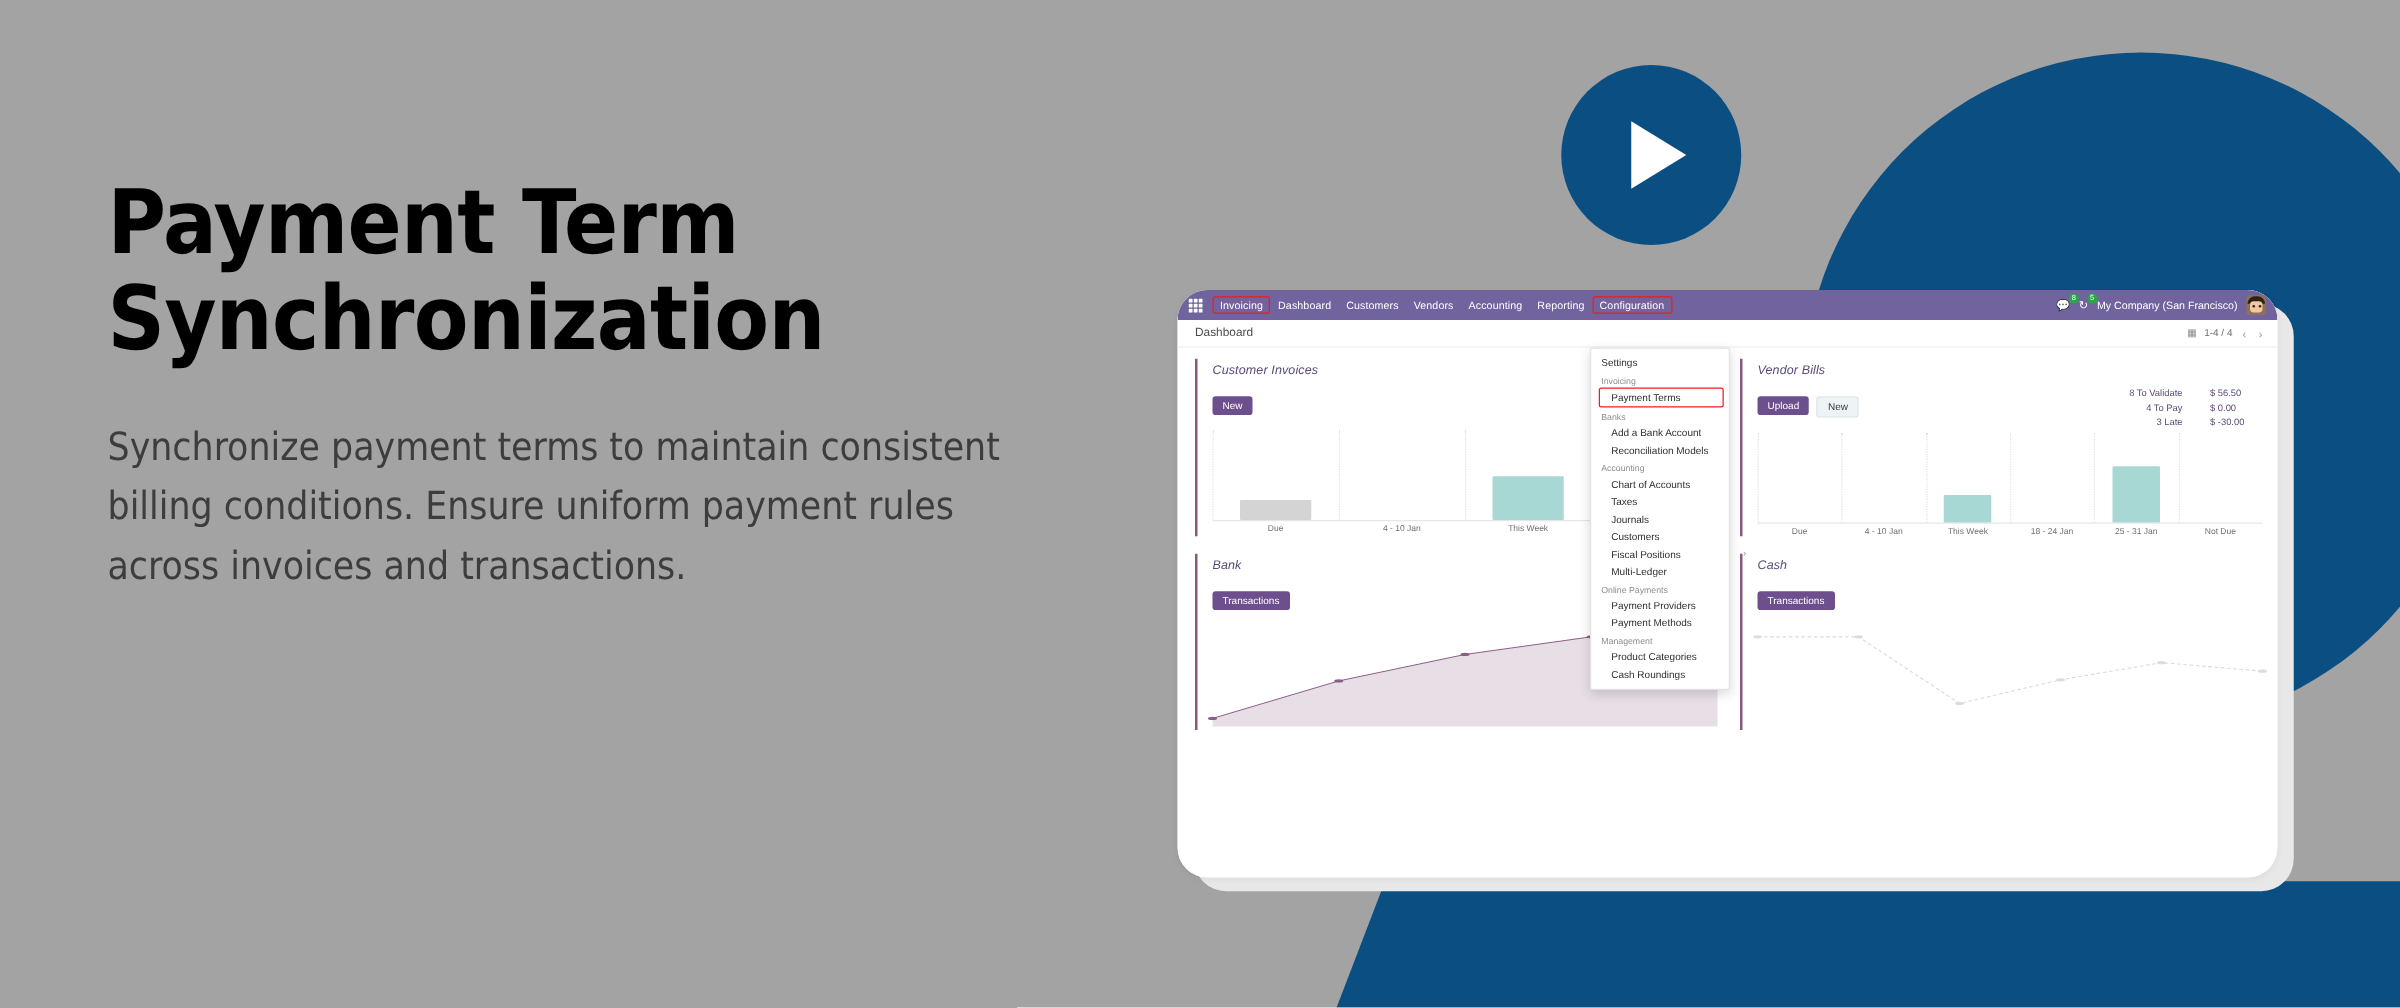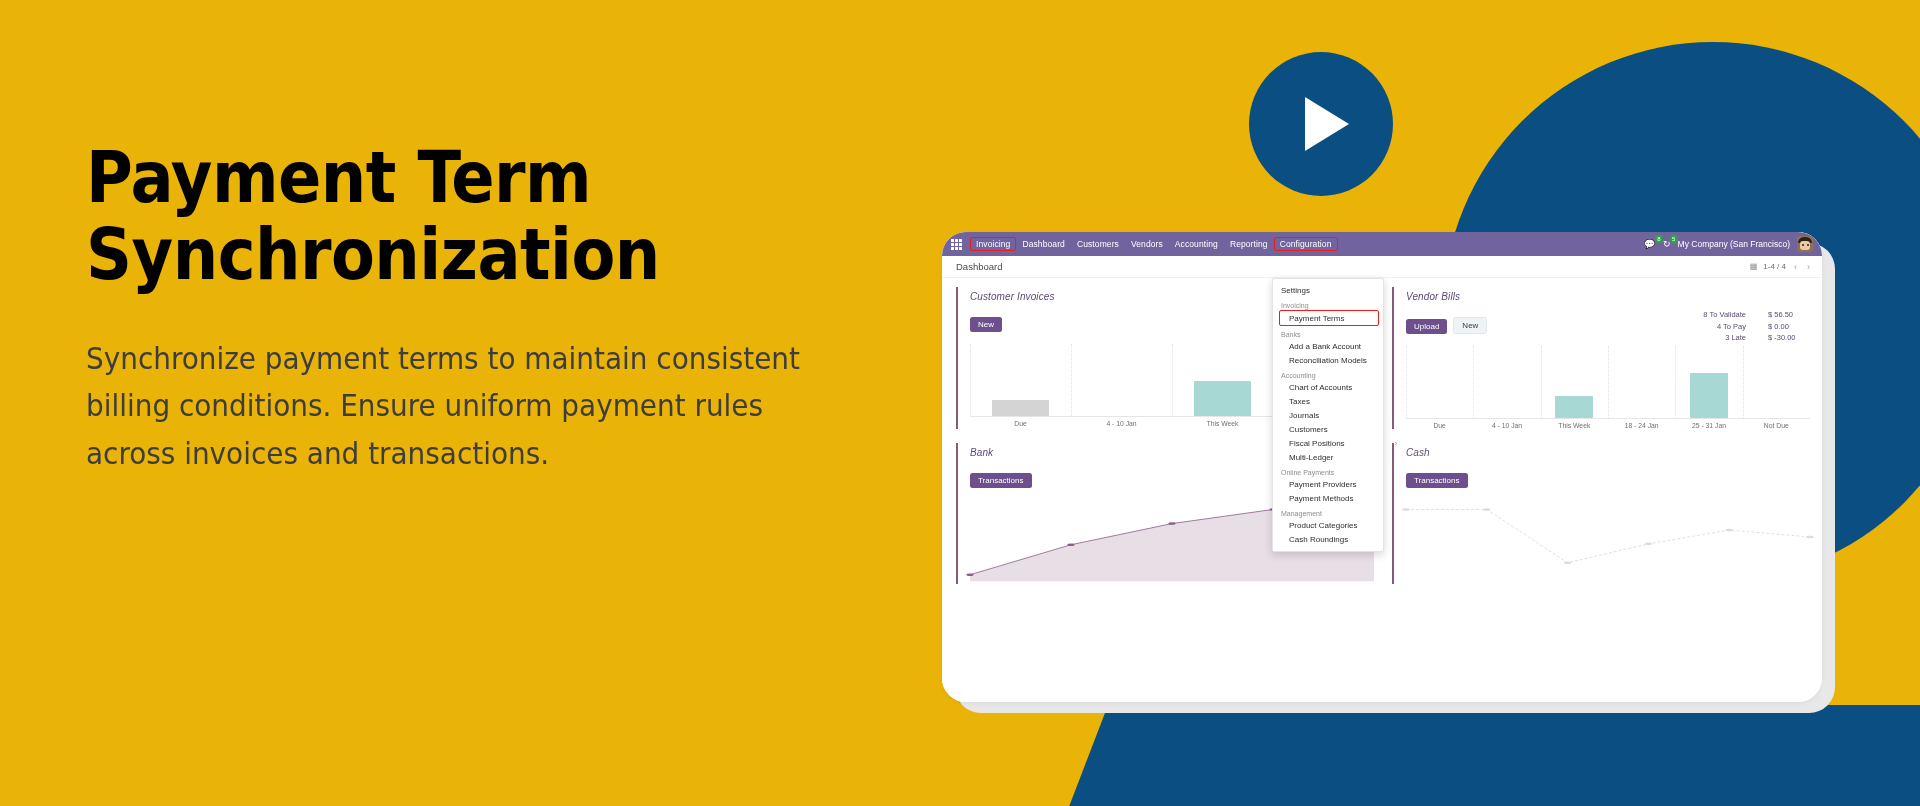"Payment Term" #stage { background: #eab308 -> #a3a3a3 }
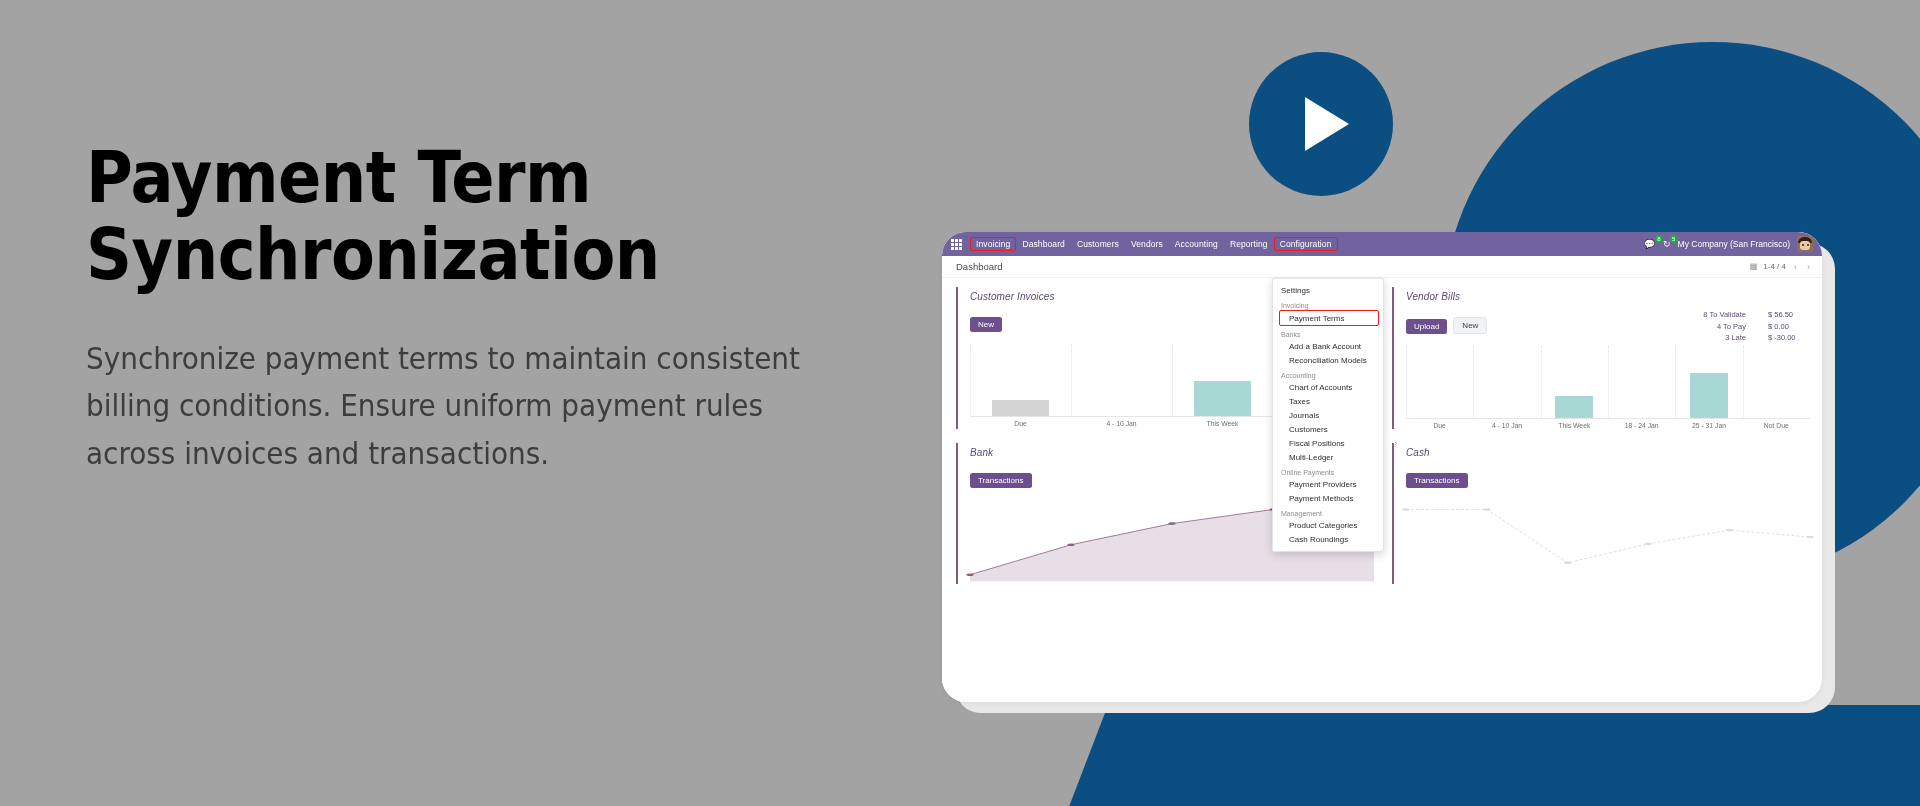"New" .panel-btns { align-items: flex-end -> flex-start }
